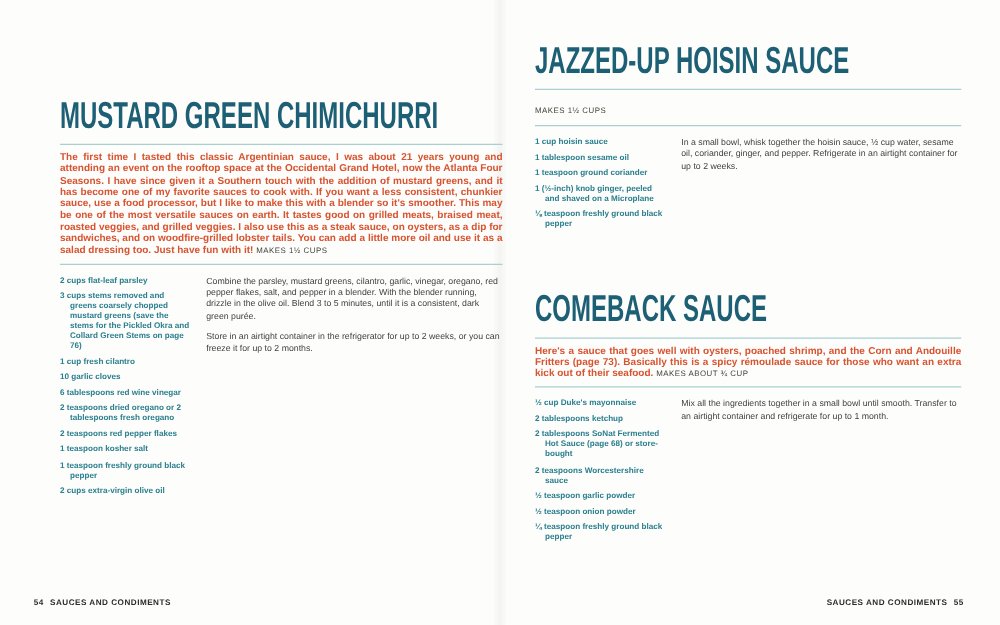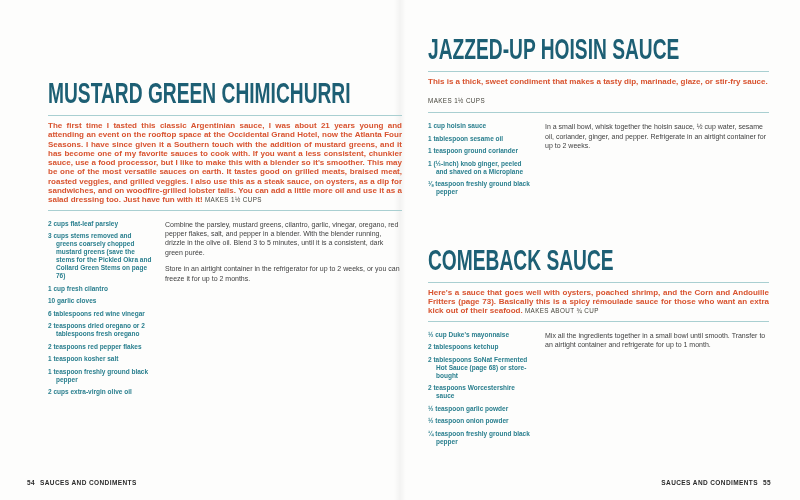"This is a thick, sweet" p.intro { html: <p><span>This is a thick, sweet condiment that makes a tasty dip, marinade, glaze, or stir-fry sauce.</span></p> -> none }
